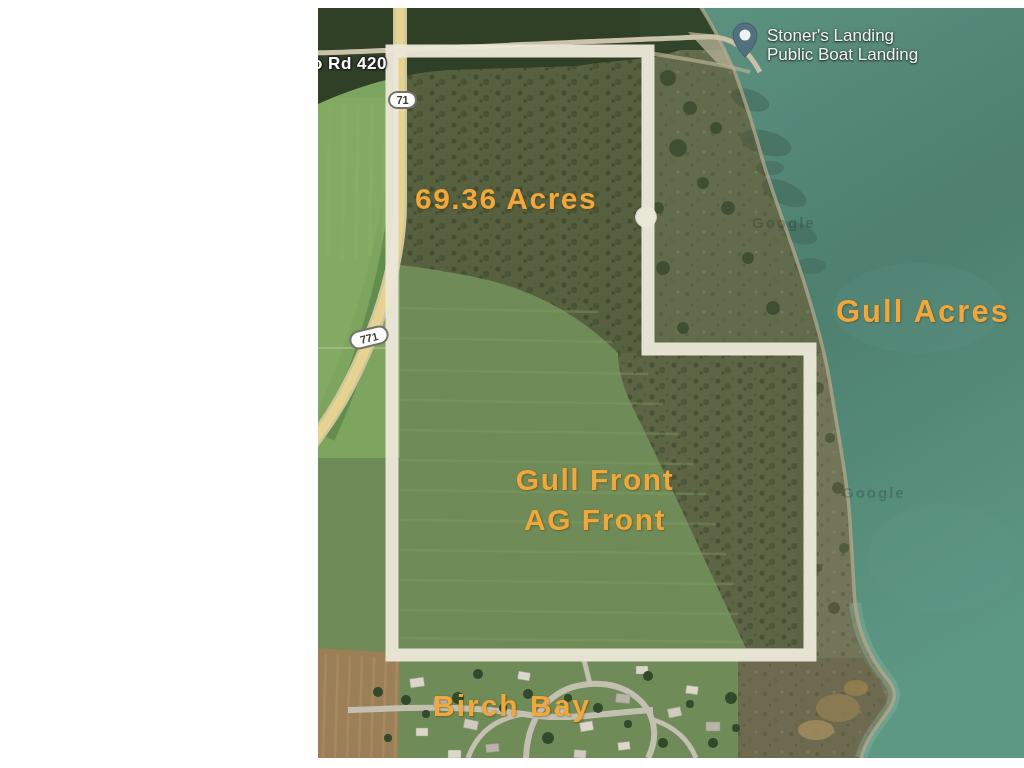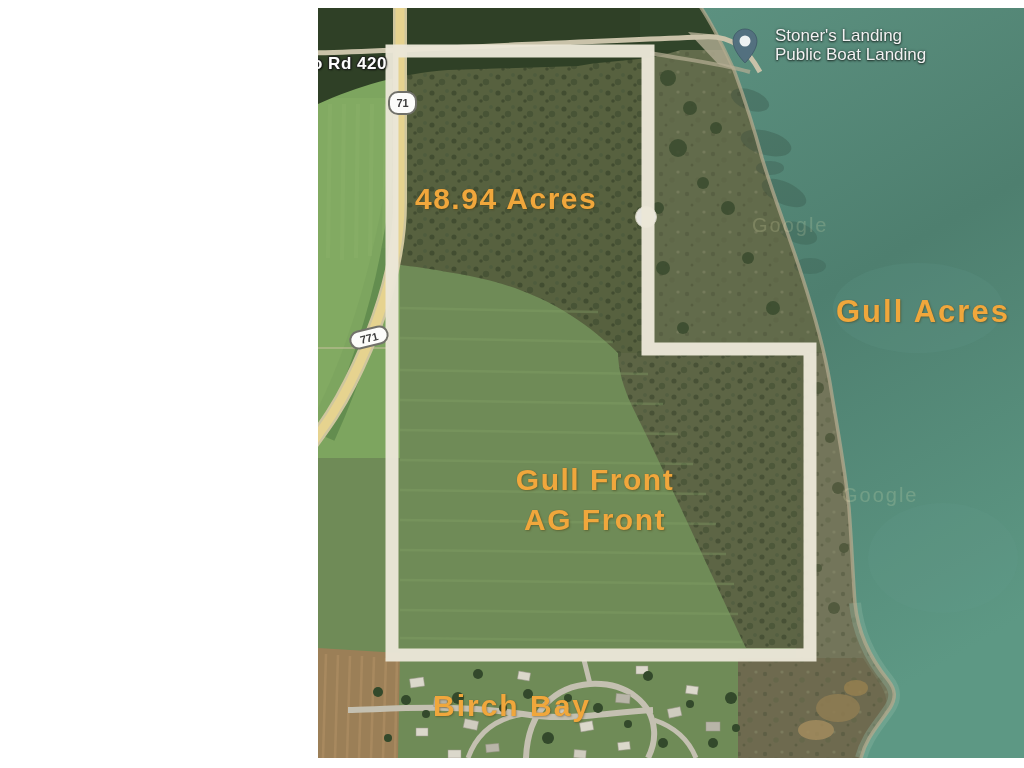"Stoner's Landing" .poi { align-items: flex-end -> flex-start; gap: 8px -> none }
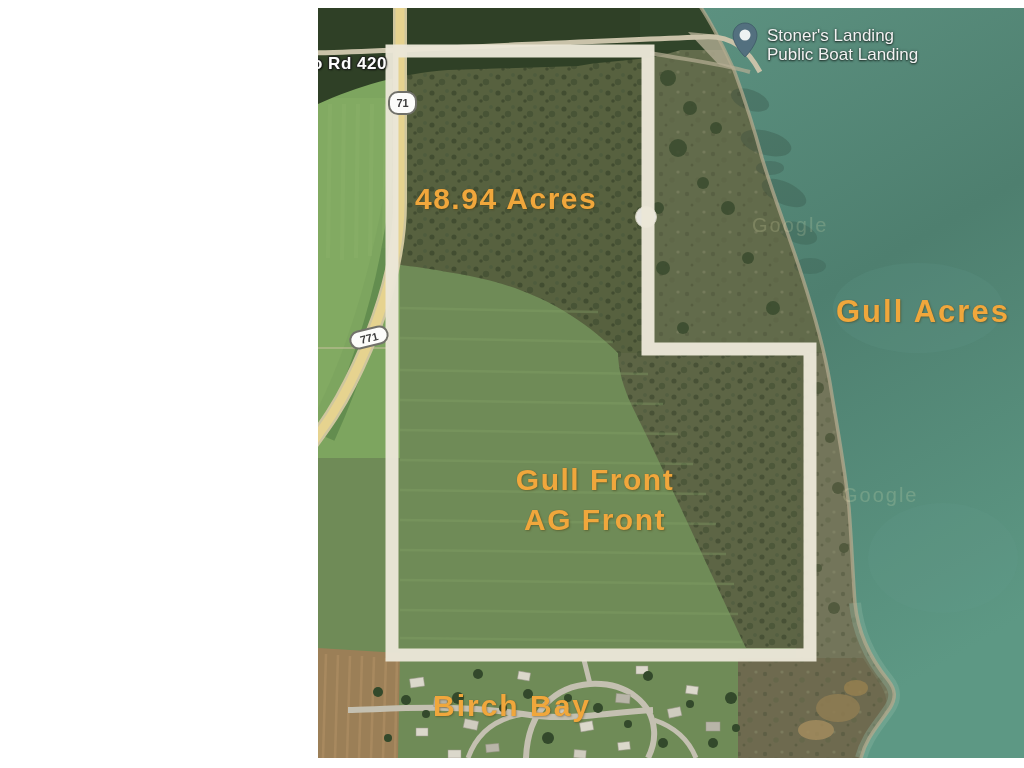"71" .shield-71 { height: 24px -> 18px }
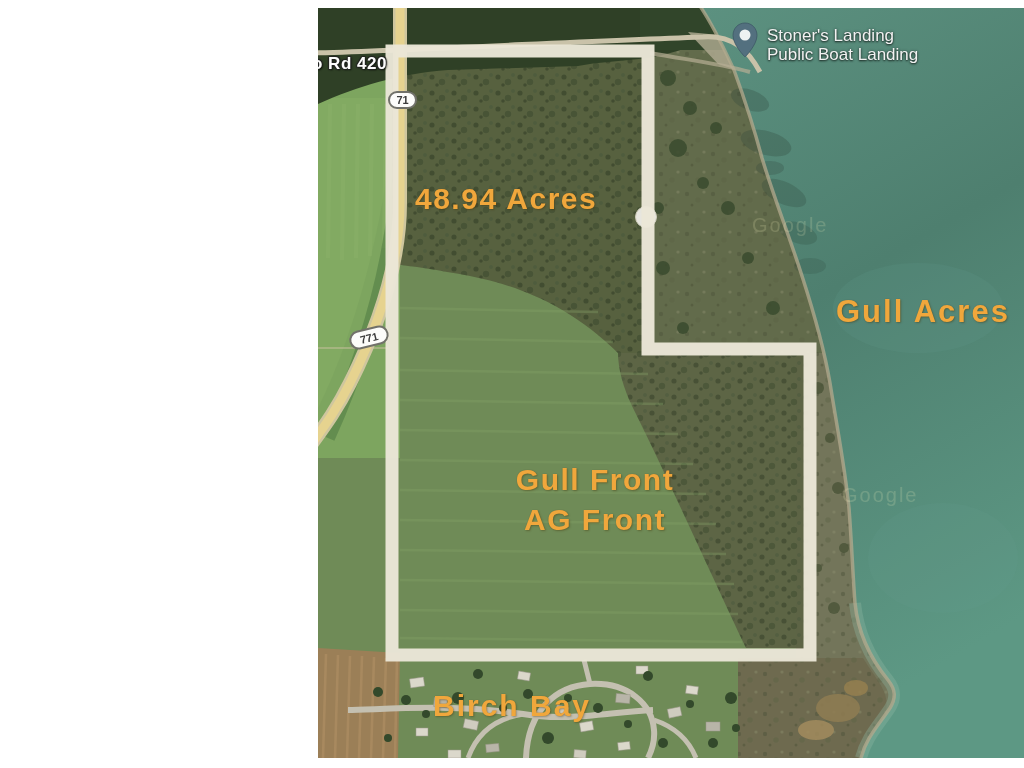"48.94 Acres" div.overlay { text: 48.94 -> 69.36 }
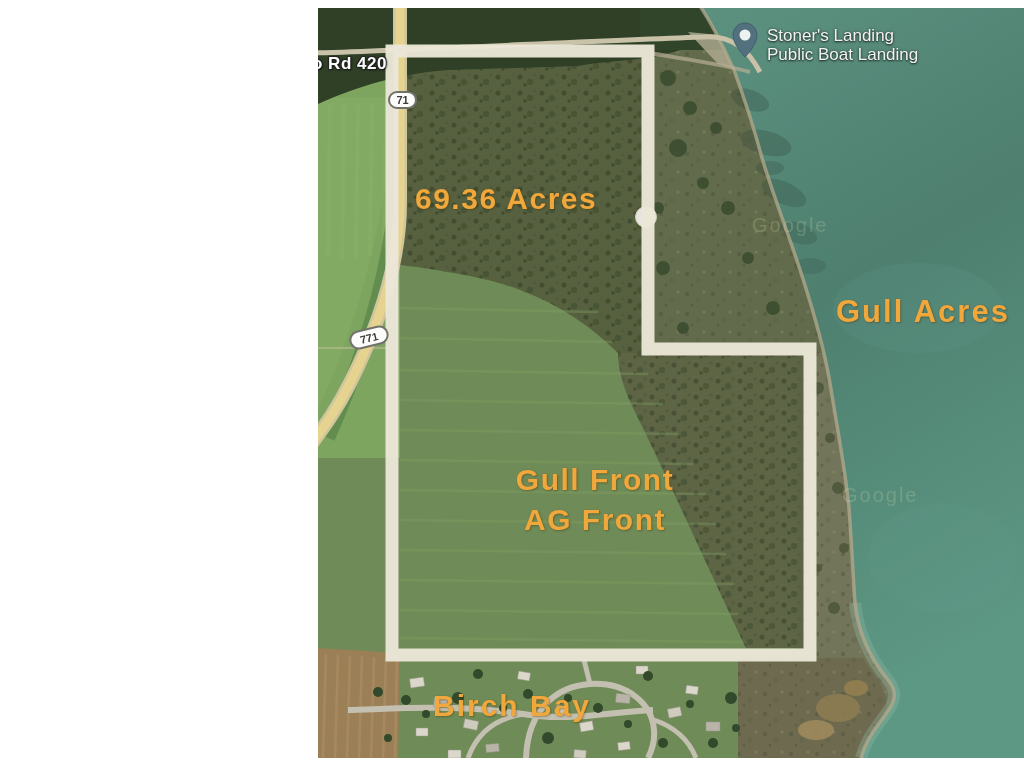"Google" .wm { color: #fef9c3 -> #000000; font-size: 20px -> 15px; font-weight: normal -> bold }
